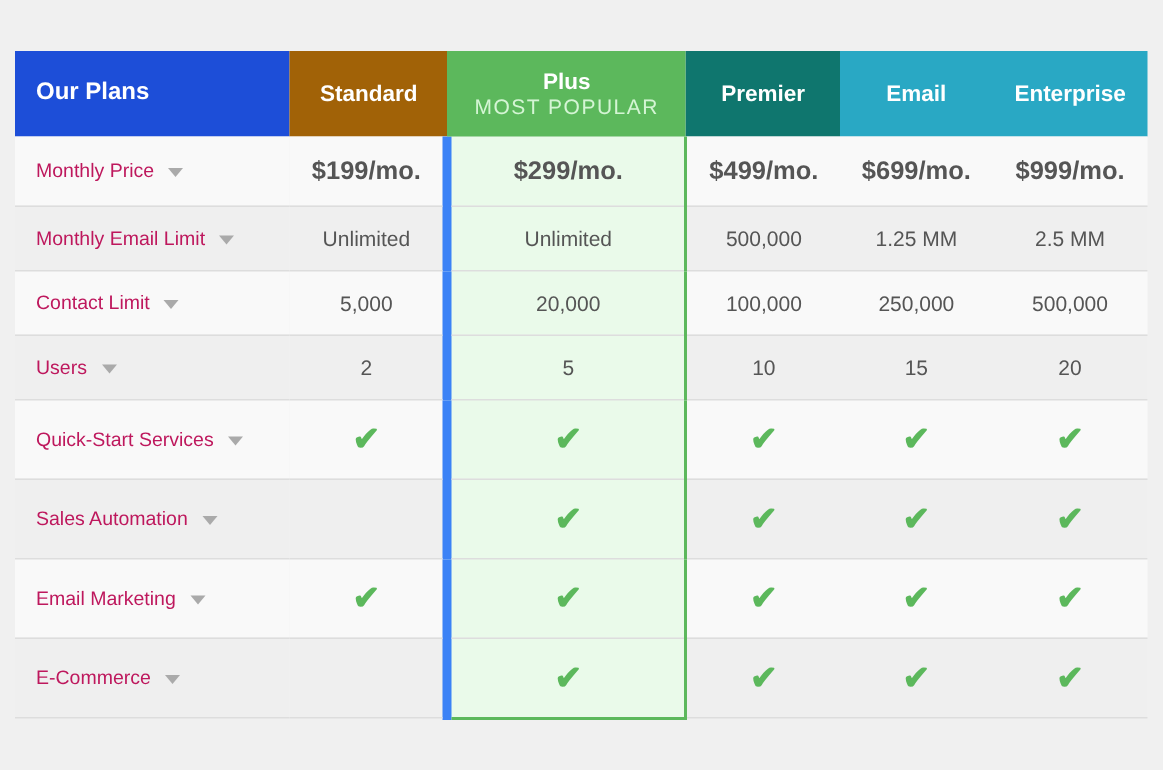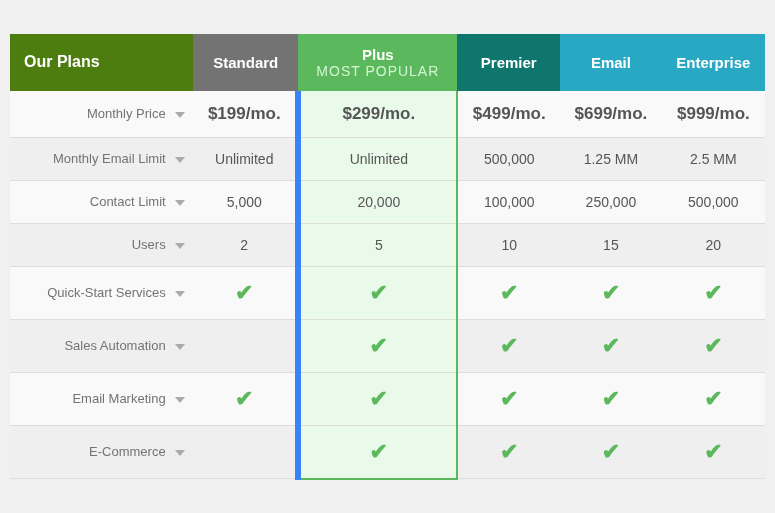"Our Plans" .pricing-table thead tr th.our-plans { background: #4d7c0f -> #1d4ed8 }
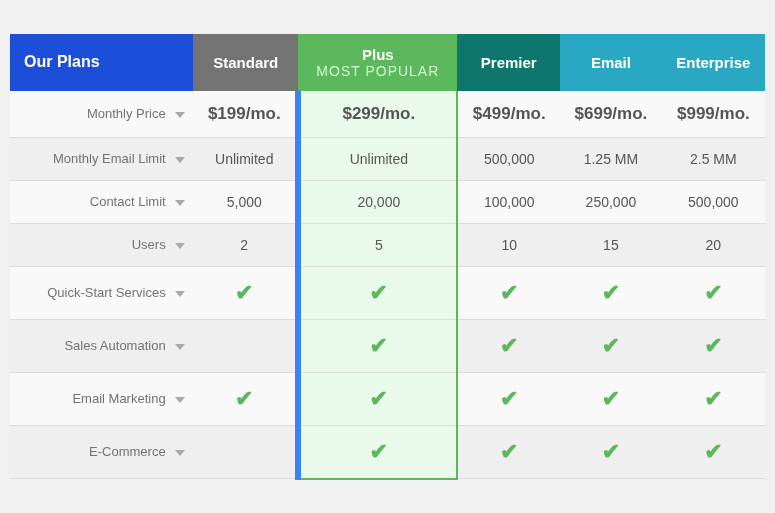"Standard" .pricing-table thead tr th.standard { background: #737373 -> #a16207 }
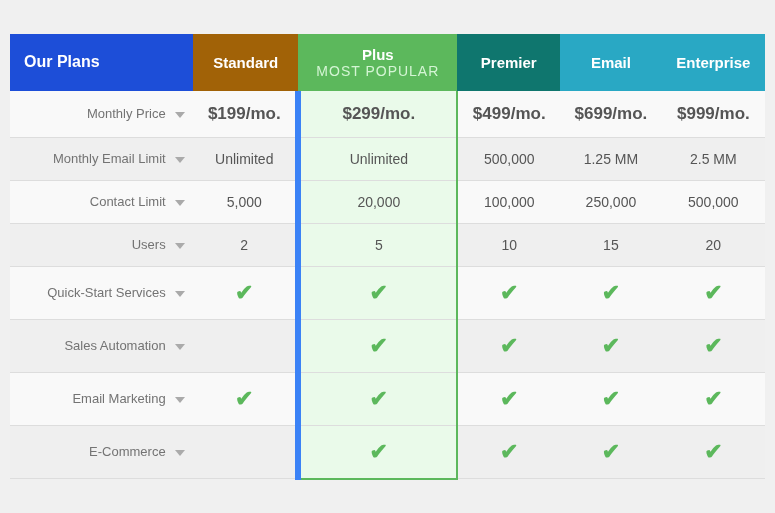"Monthly Price" .pricing-table tbody td.feature-name { color: #737373 -> #be185d; text-align: right -> left }
